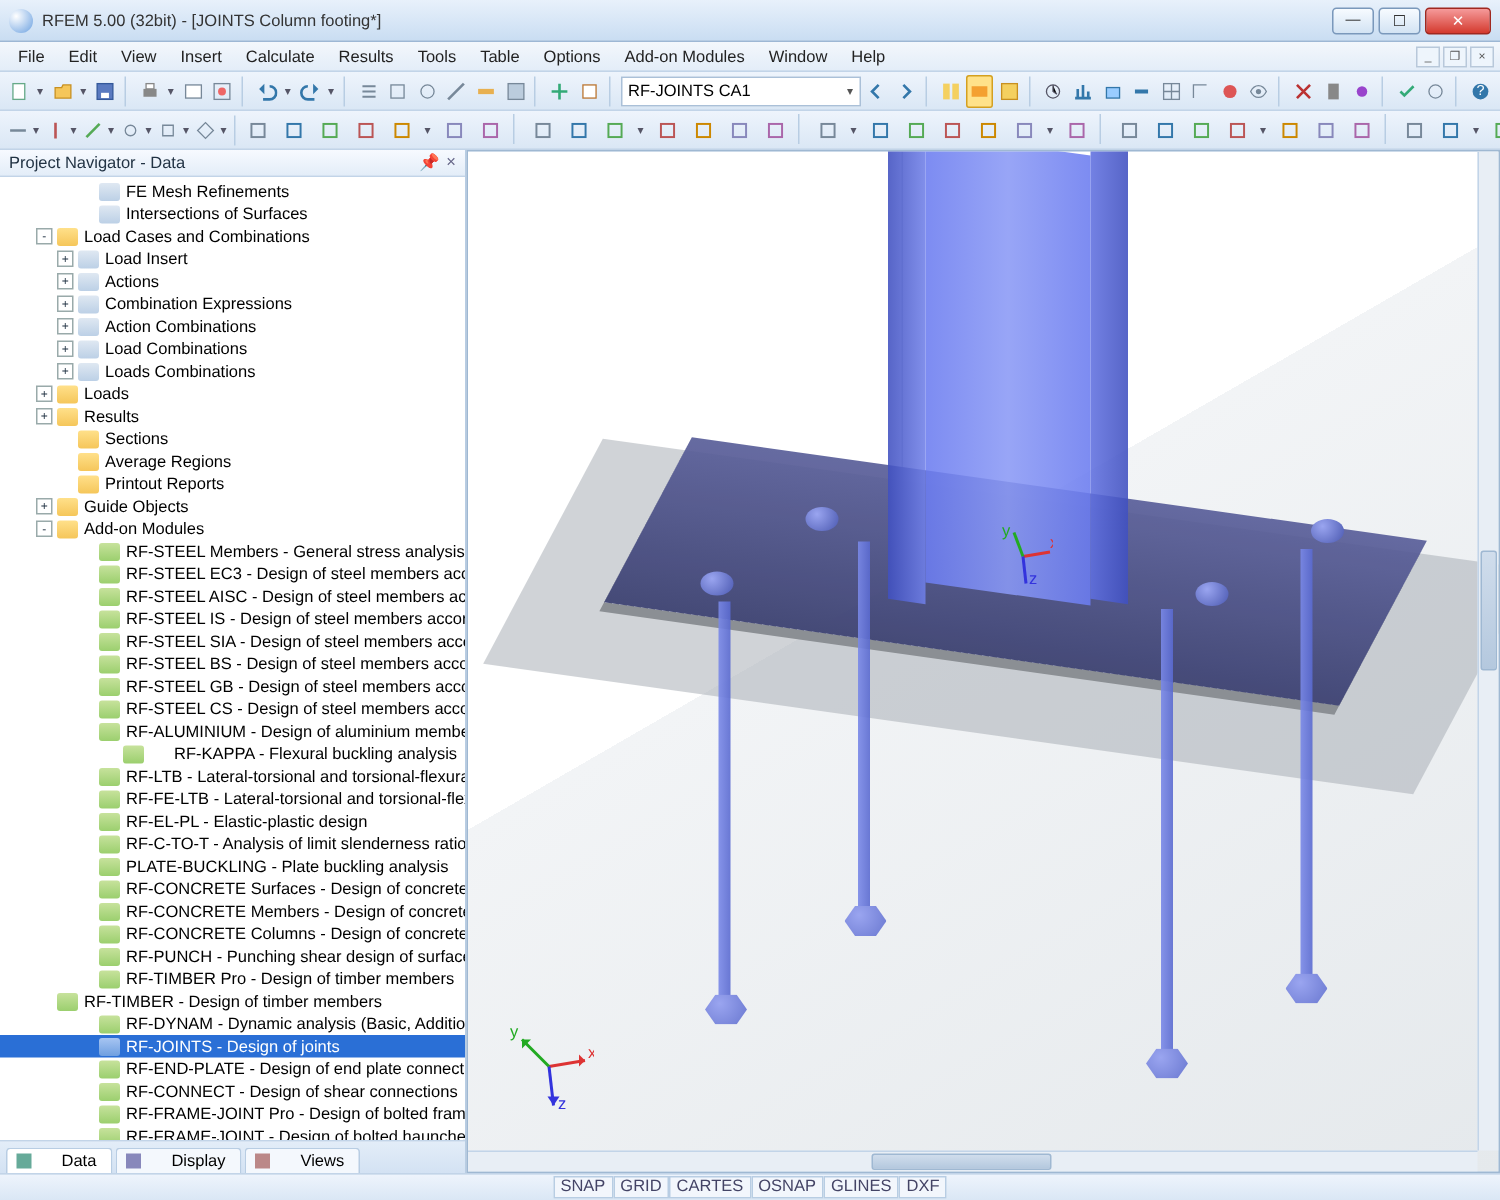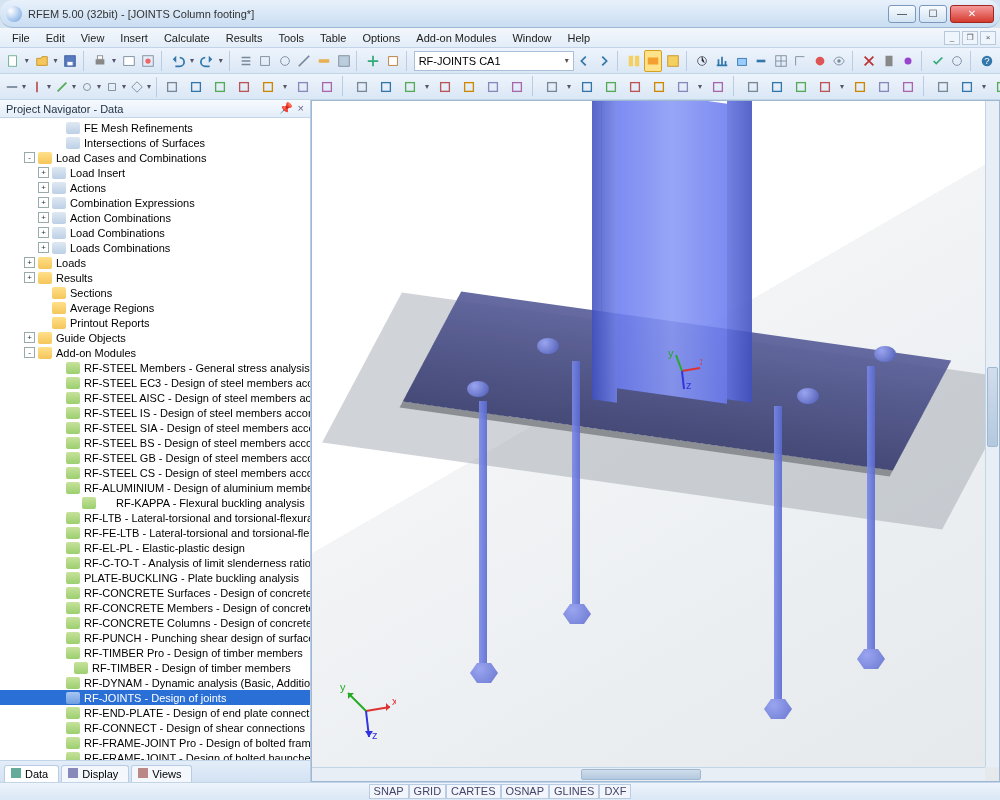"RFEM 5.00 (32bit) - [JOINTS" .titlebar { border-radius: 13px -> none }
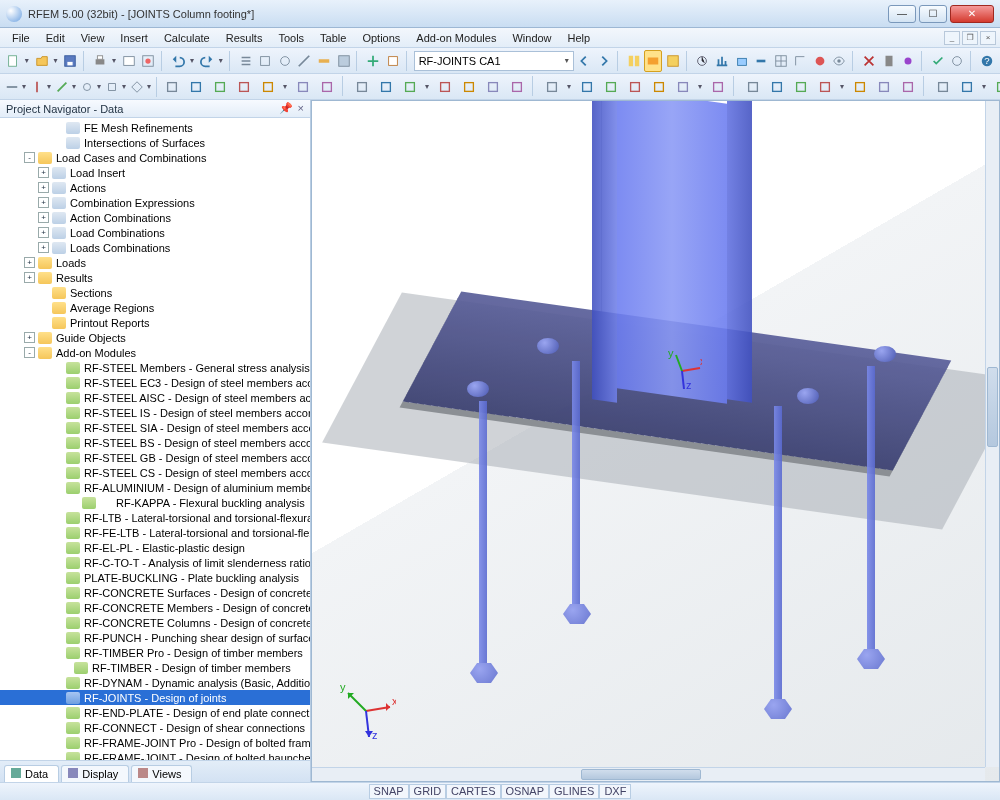"RF-TIMBER - Design of timber" div.tree-item { padding-left: 60px -> 24px }
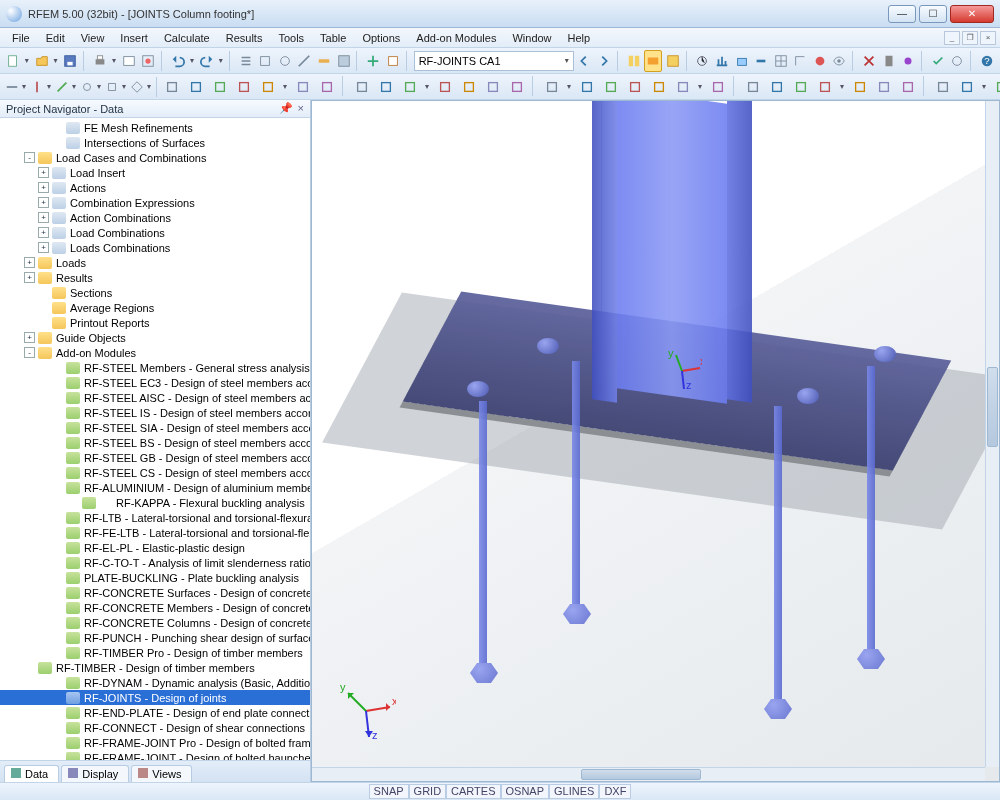"Data" .nav-tab { align-items: none -> center; gap: 4px -> 20px }
